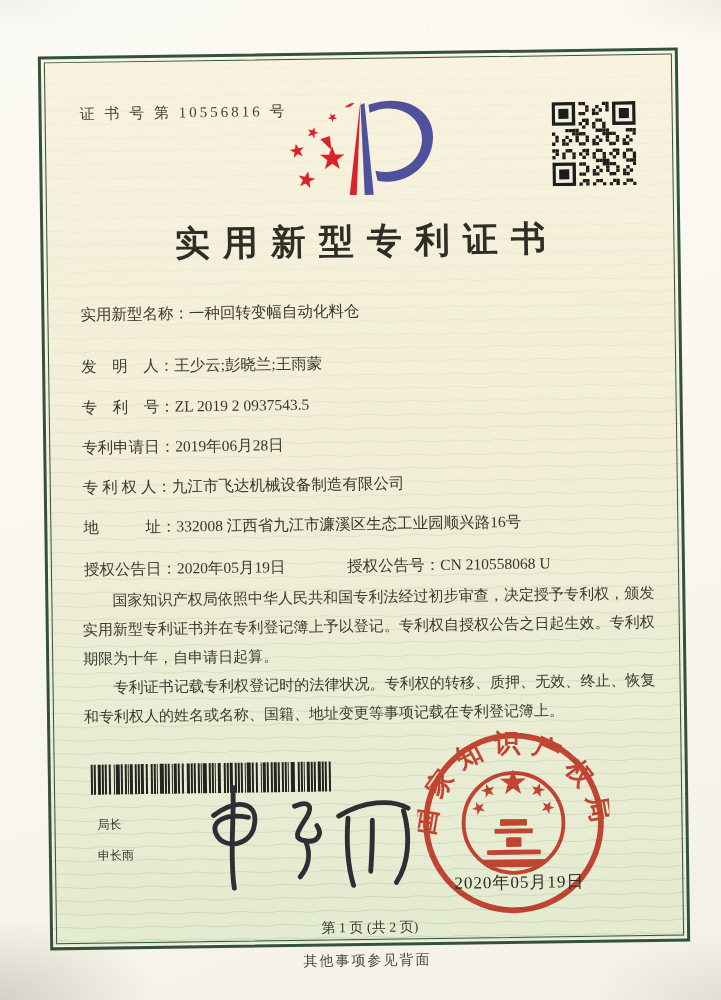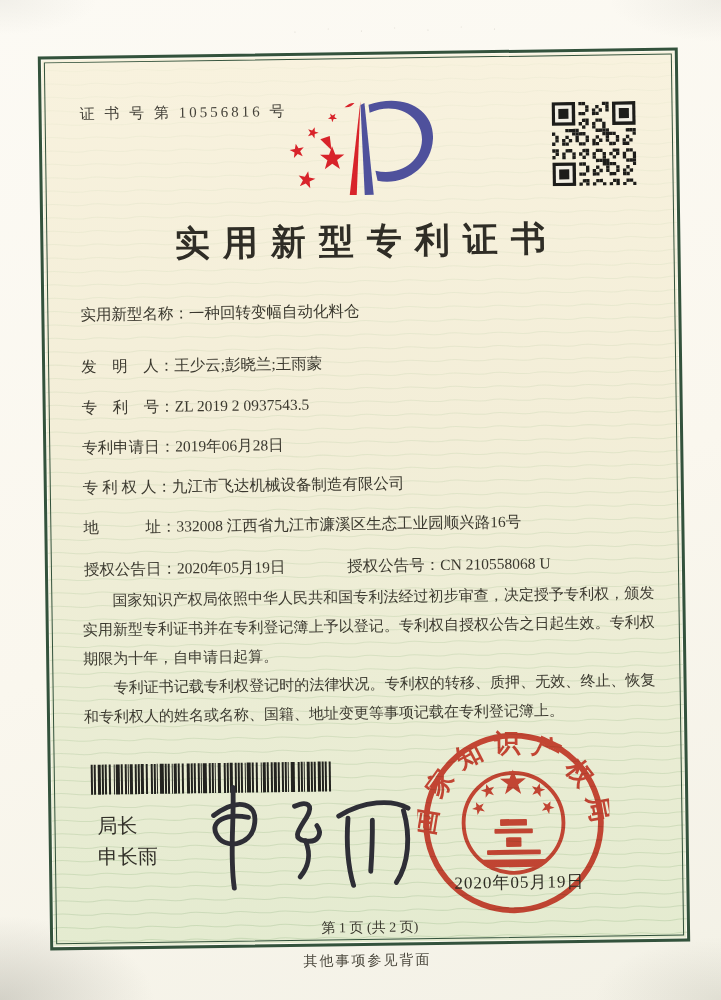"局长" .signer { font-family: none -> Liberation Mono, monospace; font-size: 20px -> 12px }
